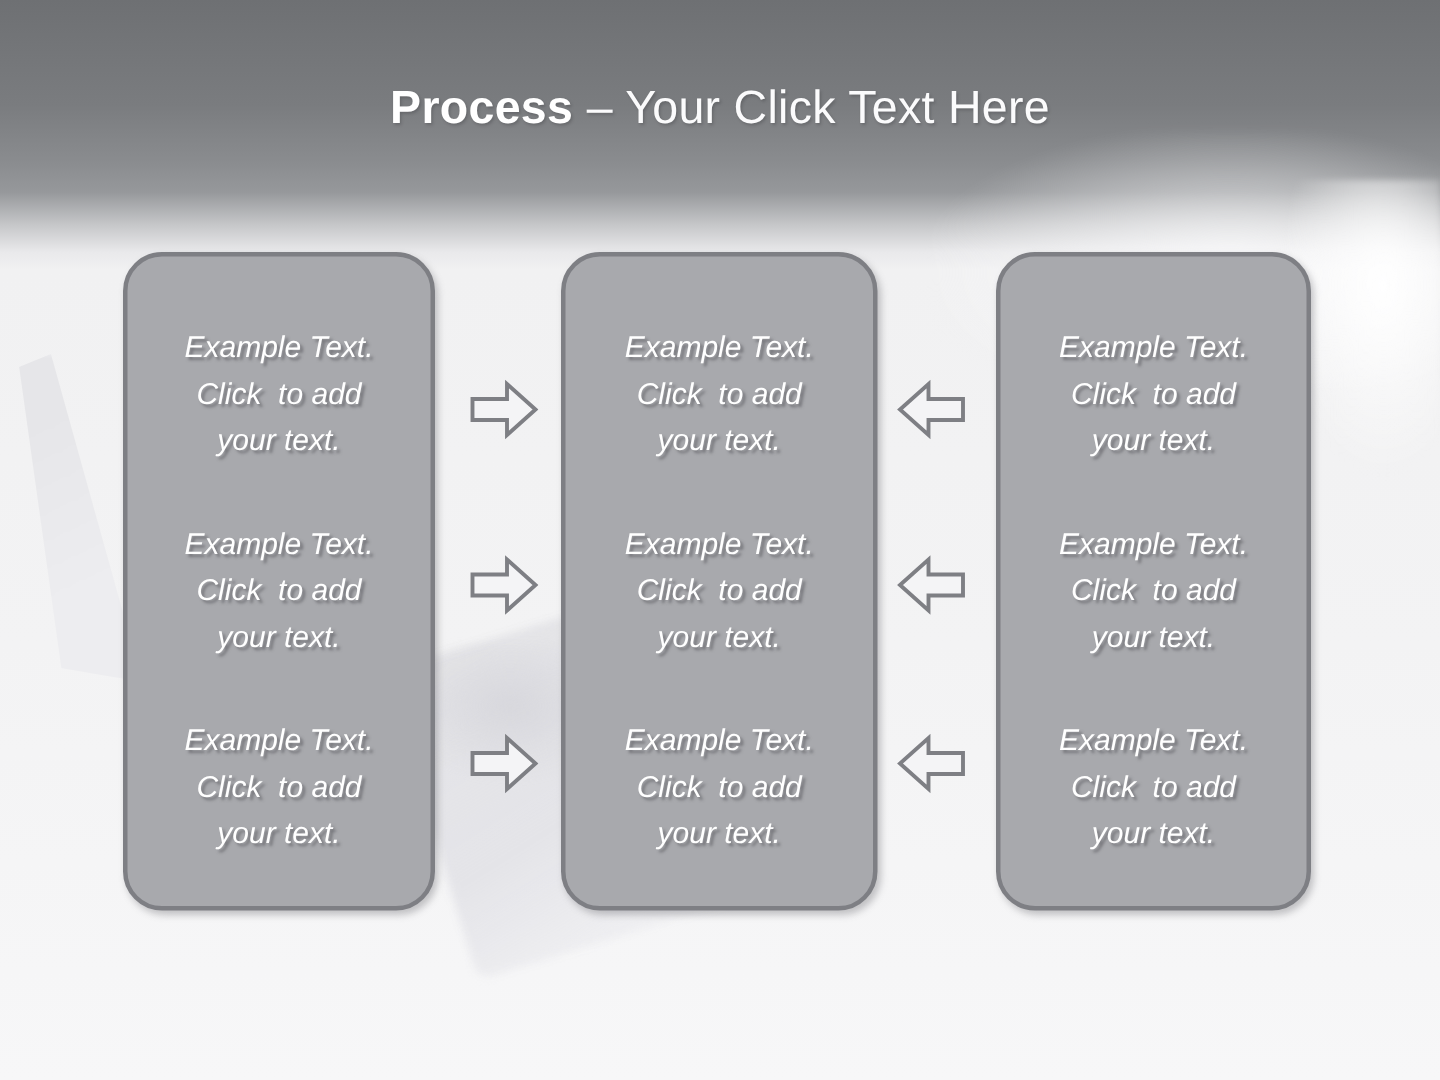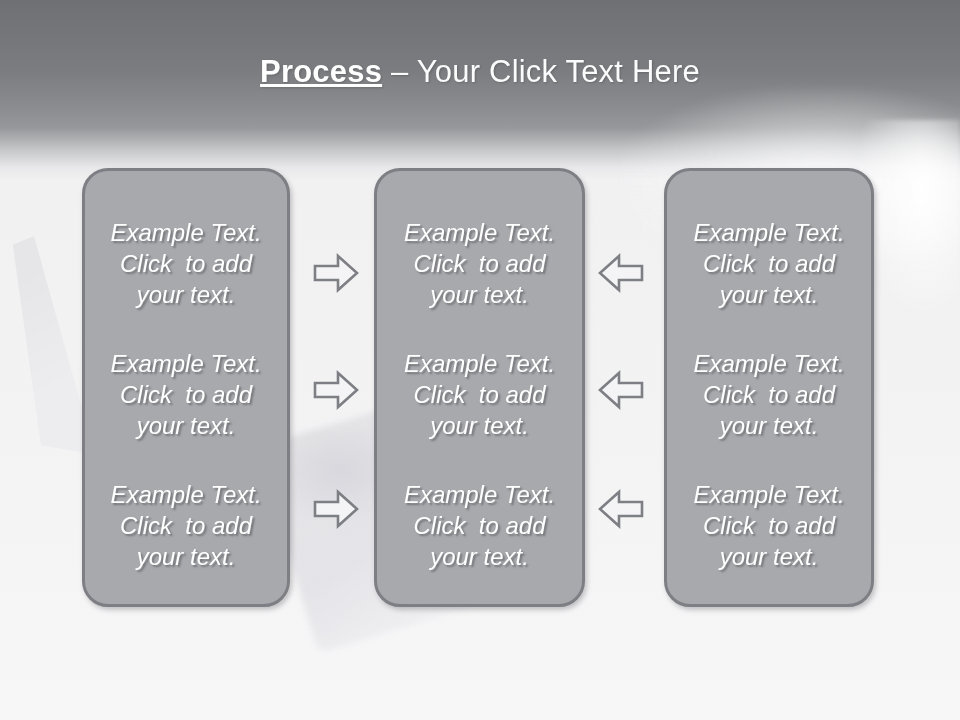"Process" .title .t-bold { text-decoration: underline -> none }
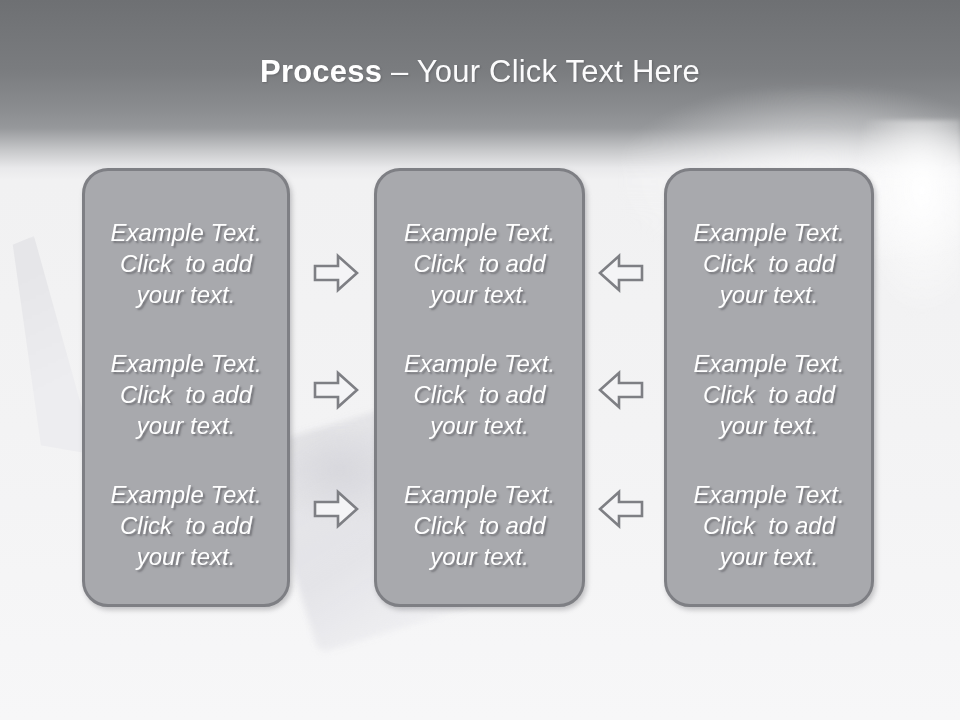"Example Text." .titem { font-size: 24px -> 20px }
